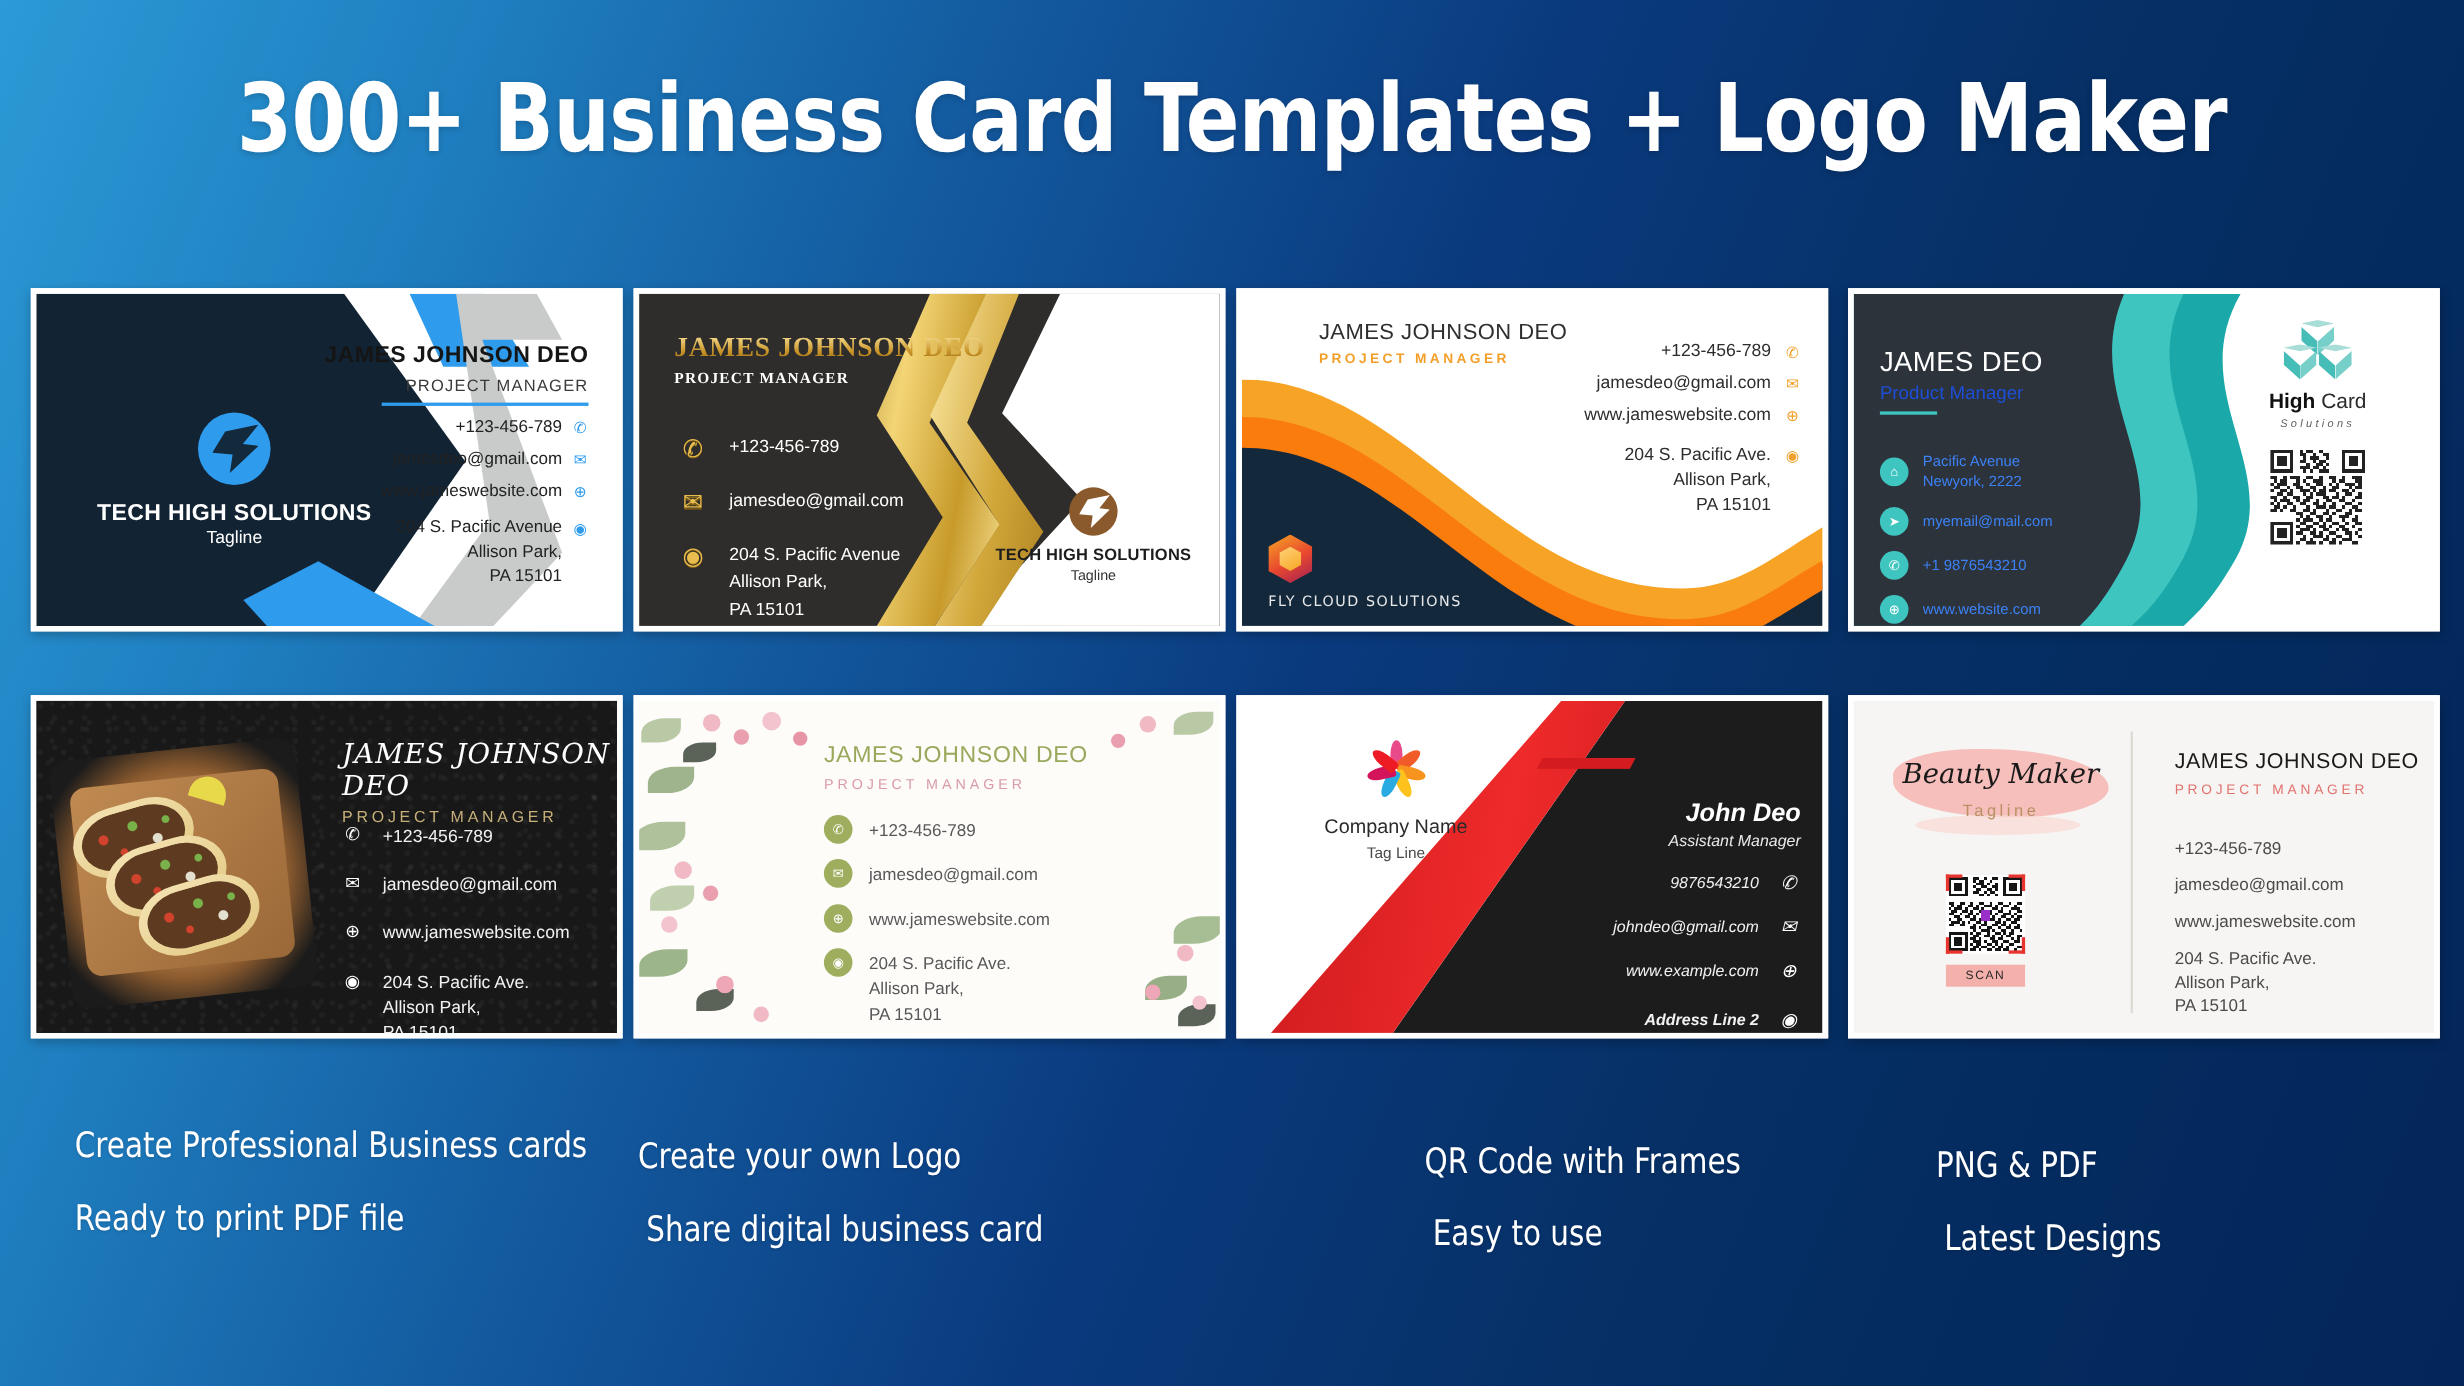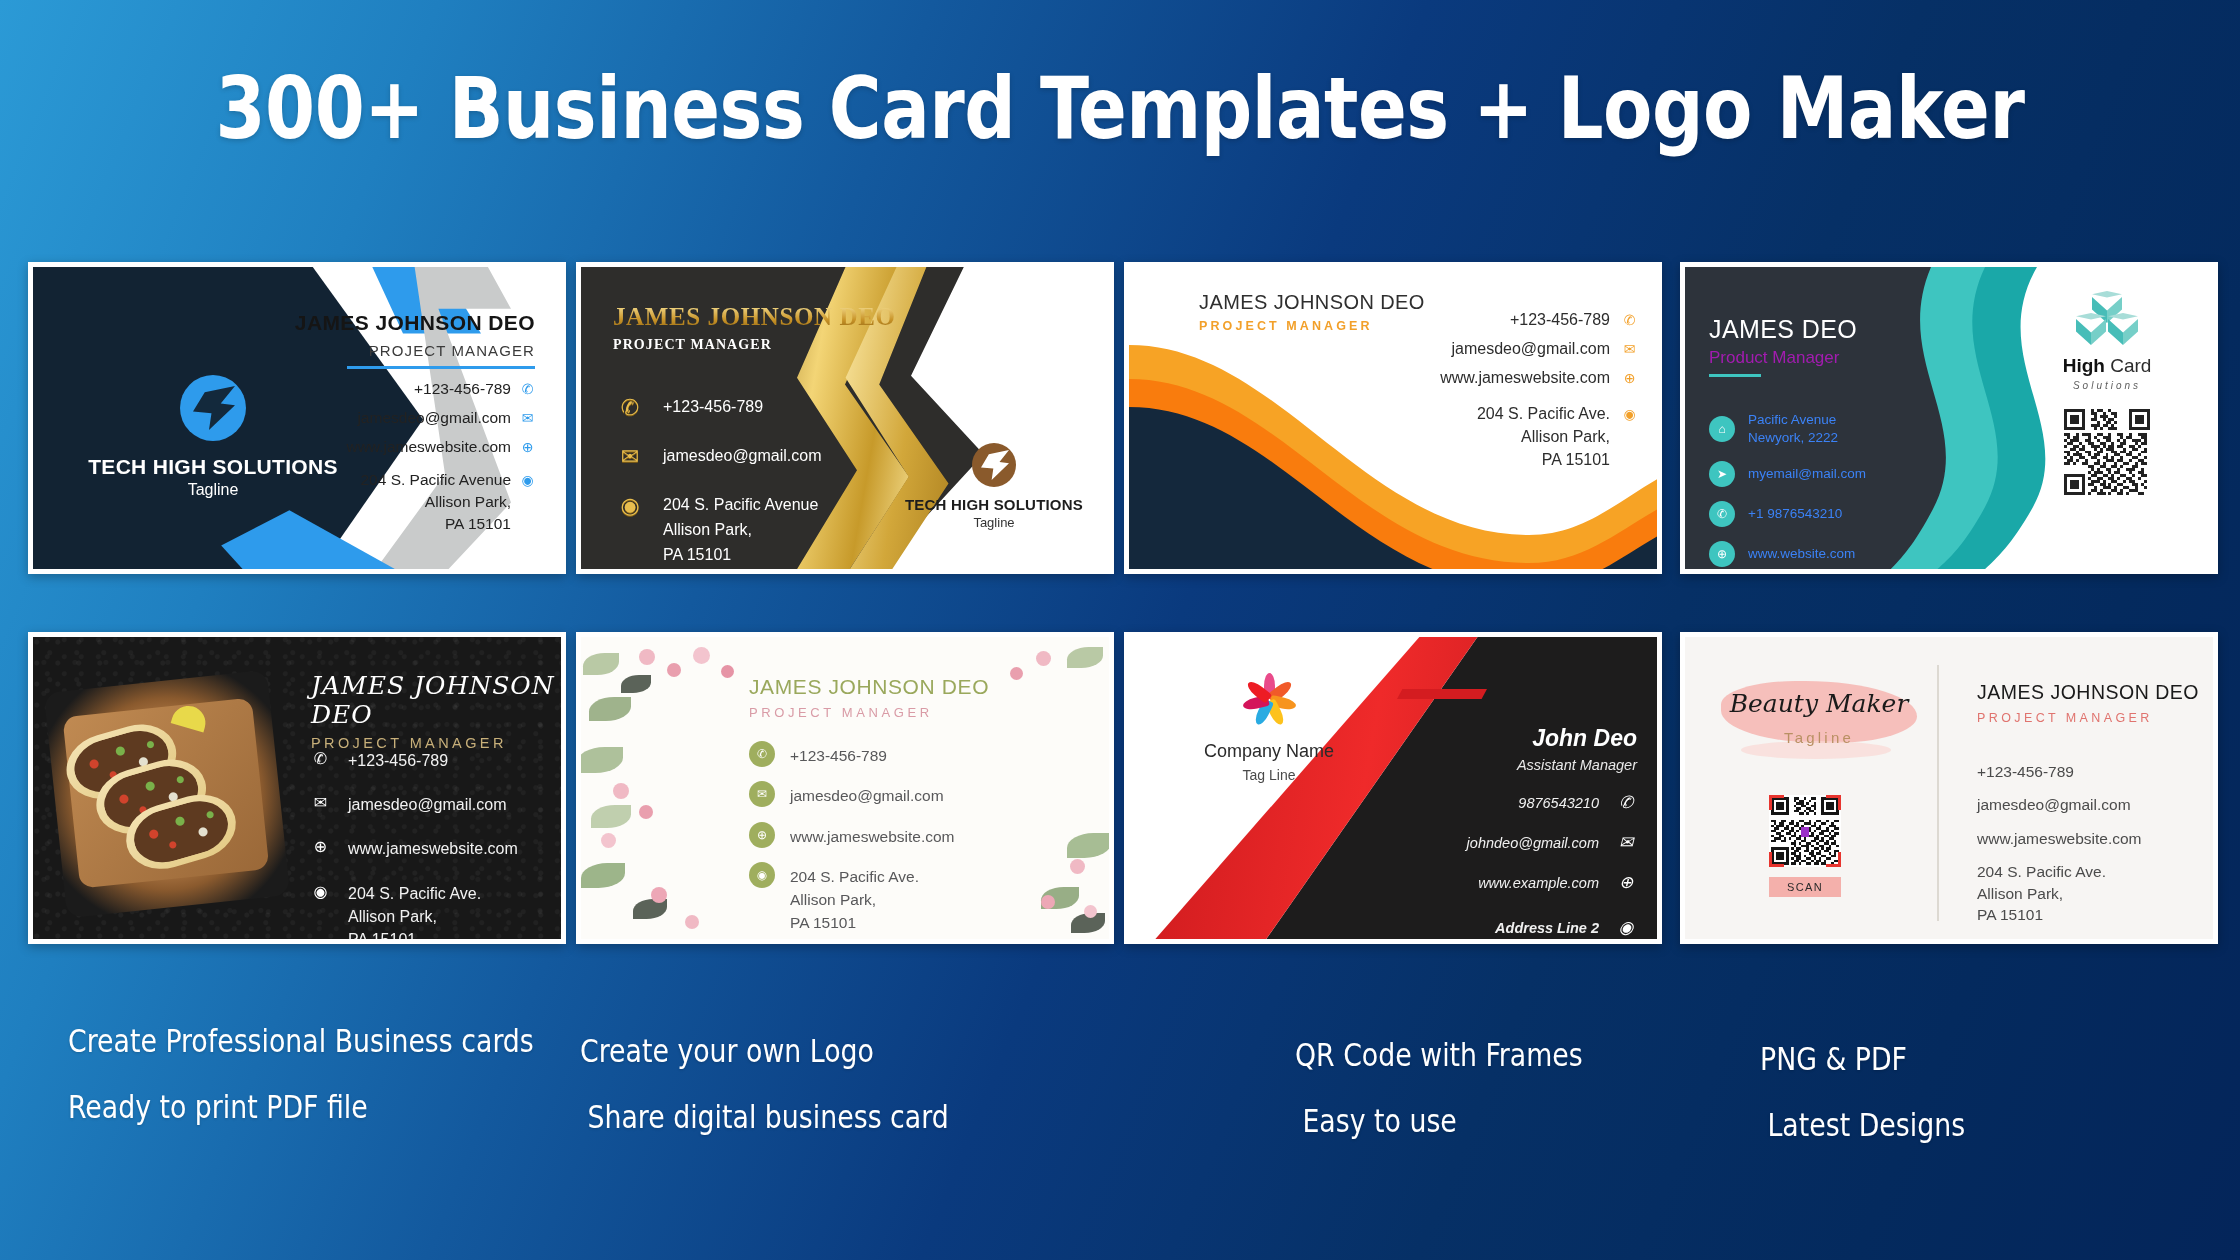"Product Manager" .k4 .rl { color: #a21caf -> #1d4ed8 }
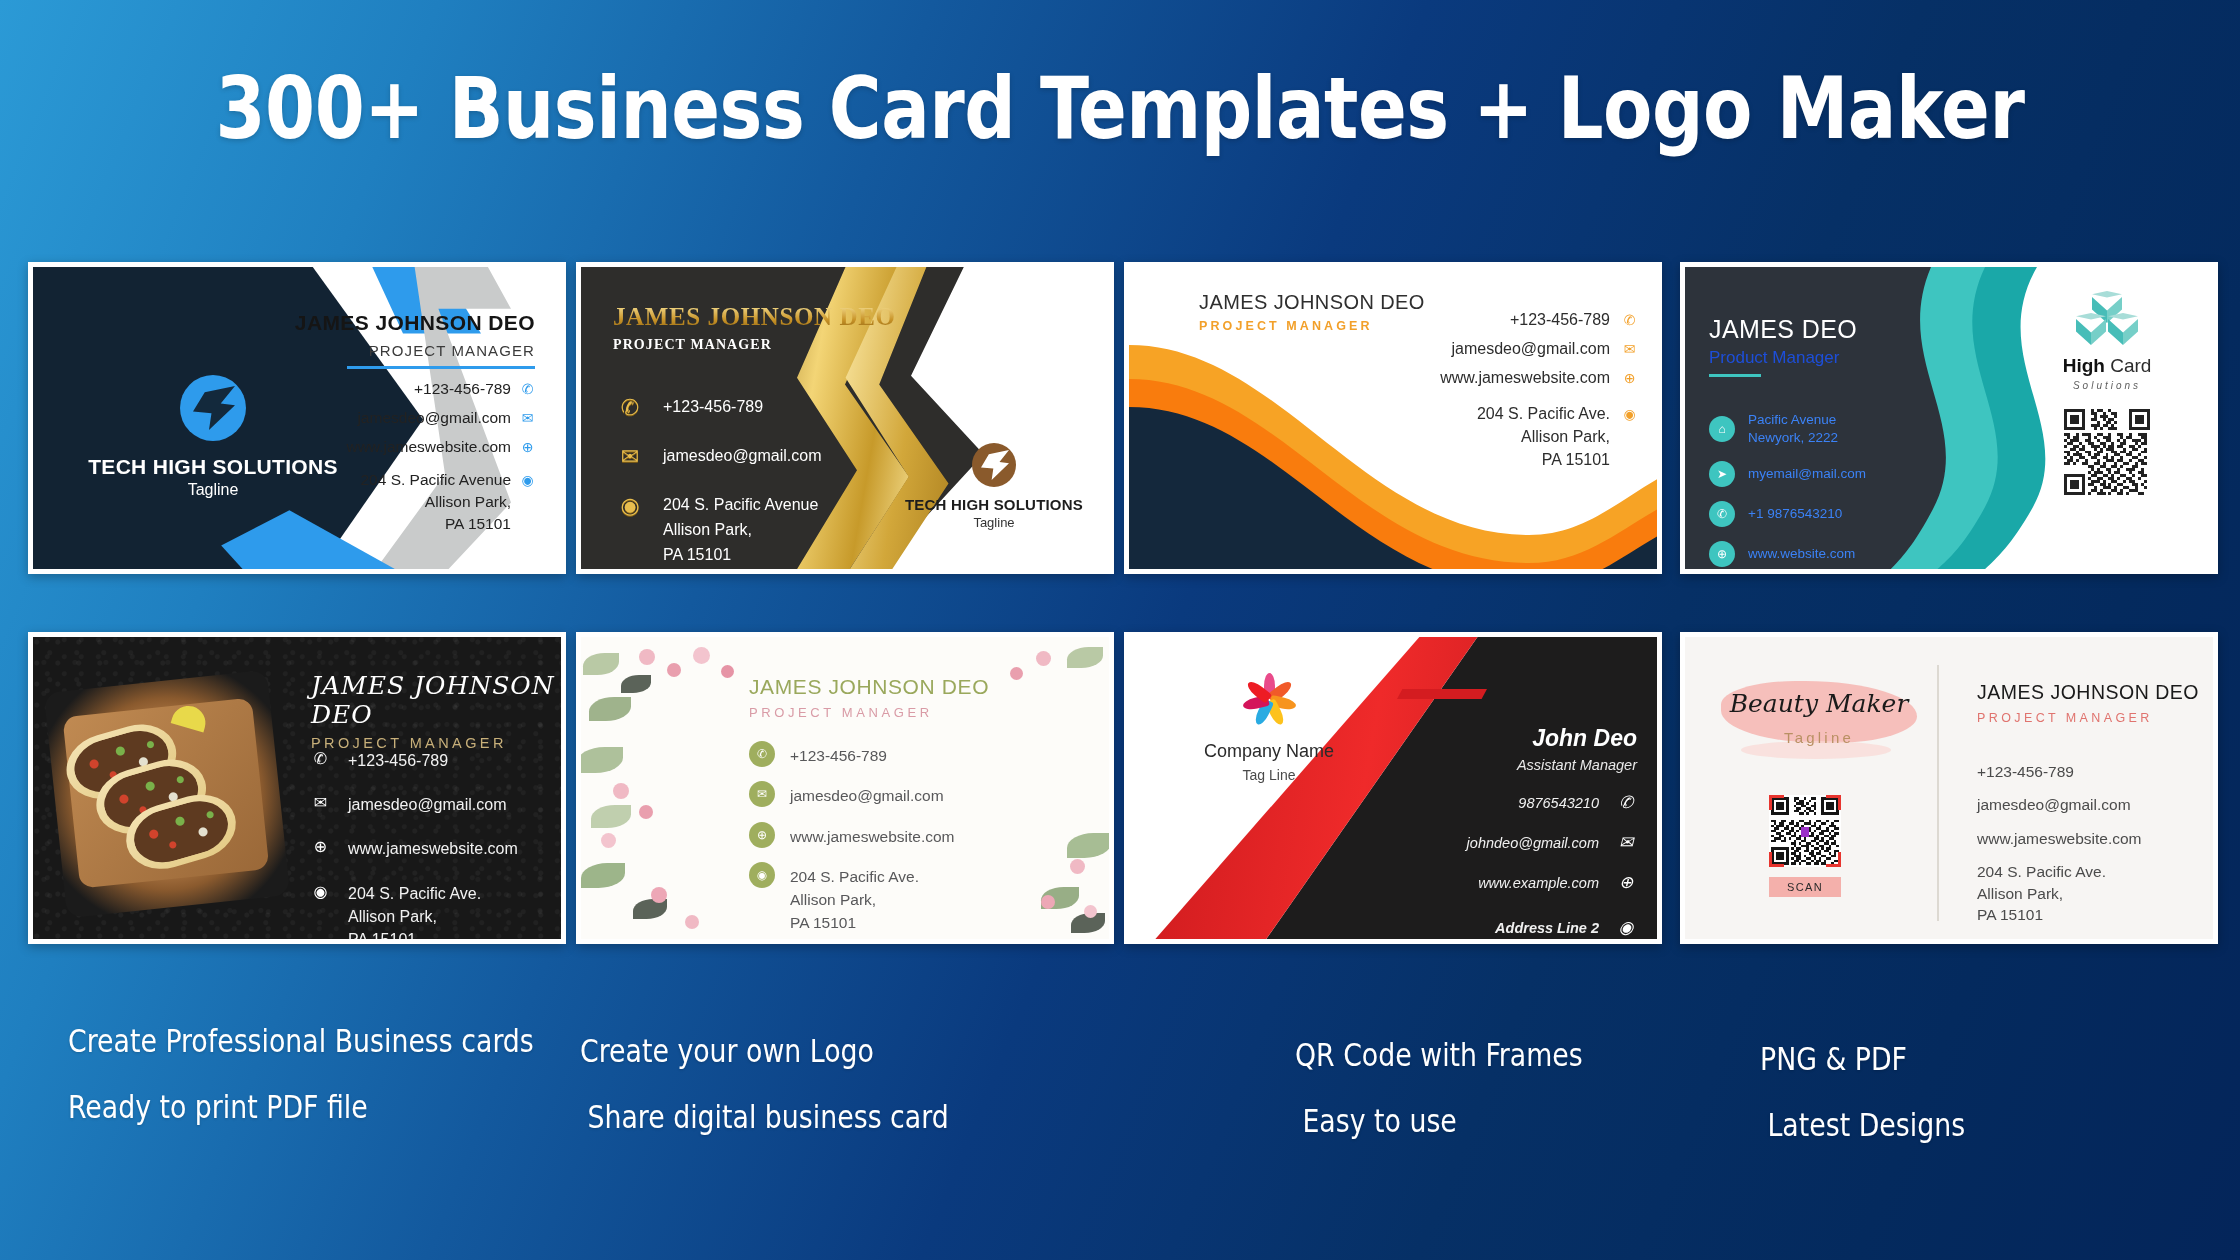"FLY CLOUD SOLUTIONS" div.brand { html: none -> <div> <div></div> <div>FLY CLOUD SOLUTIONS</div> </div> }
